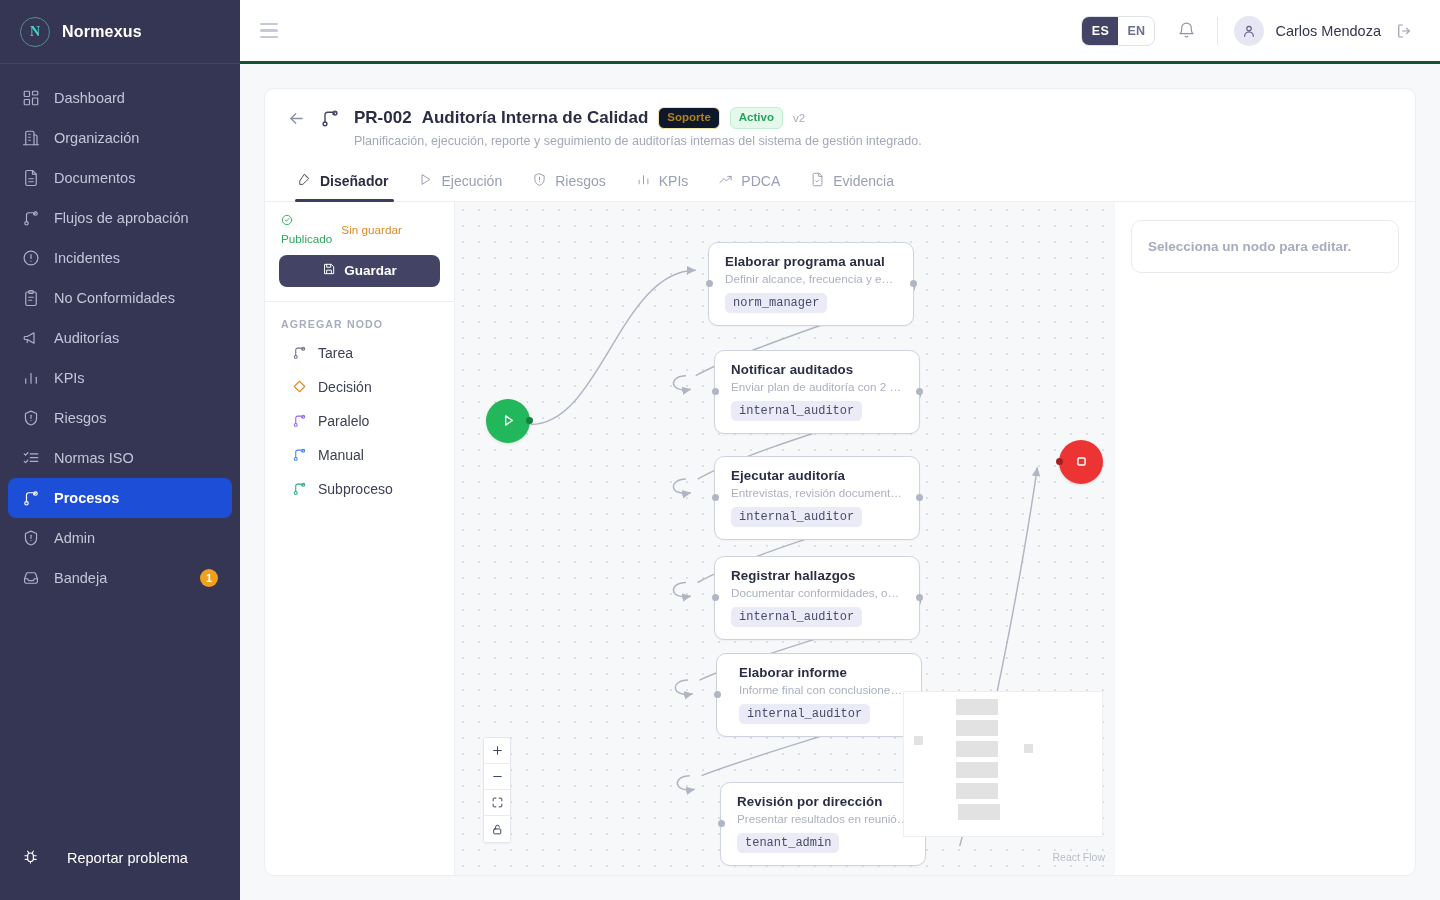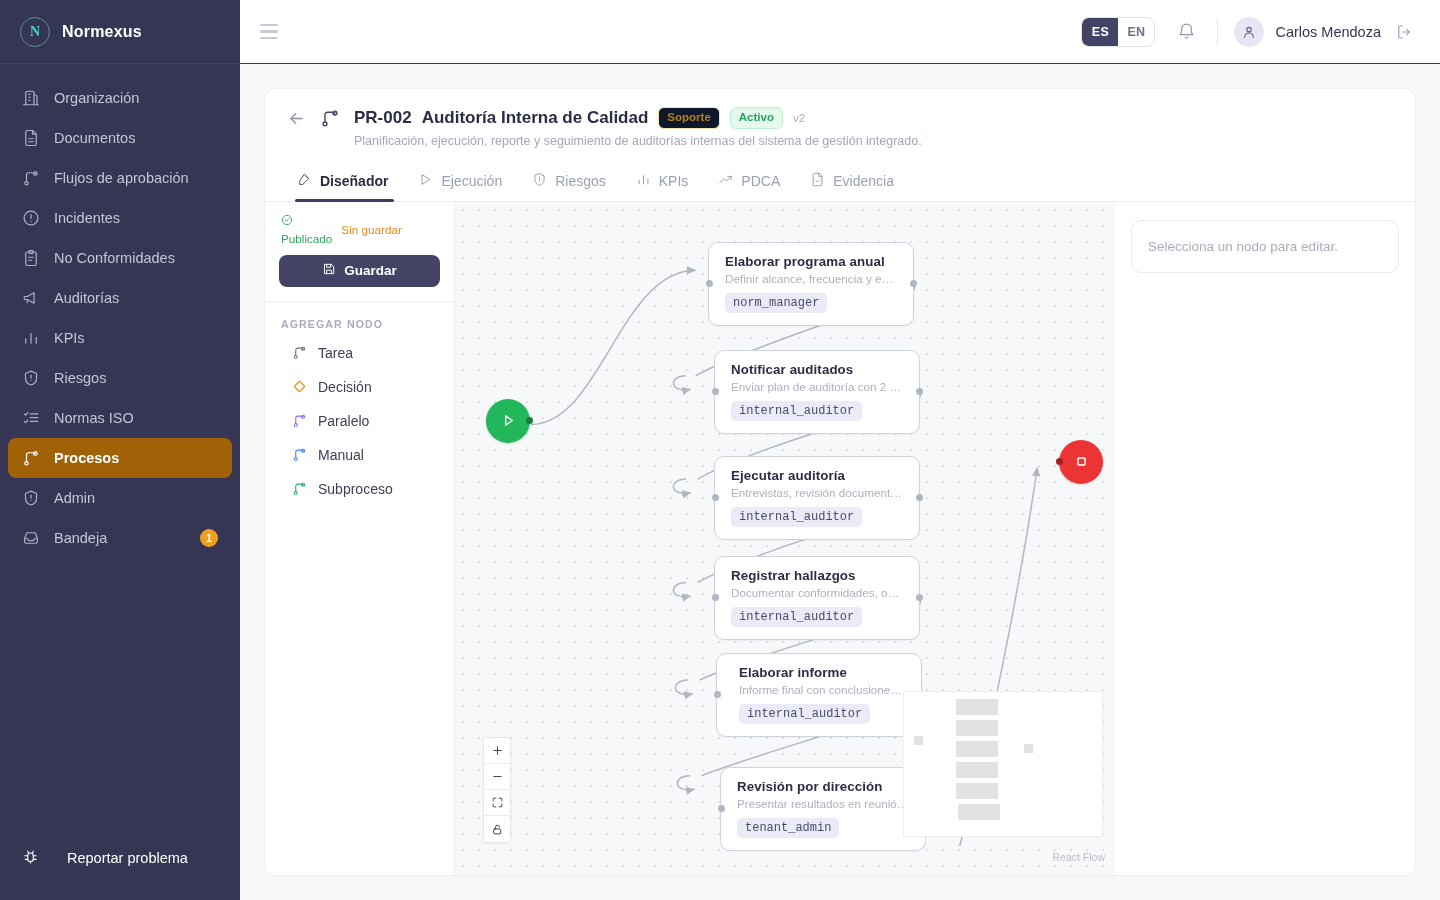"ES" .topbar { border-bottom: 1px solid #14532d -> 3px solid #14532d }
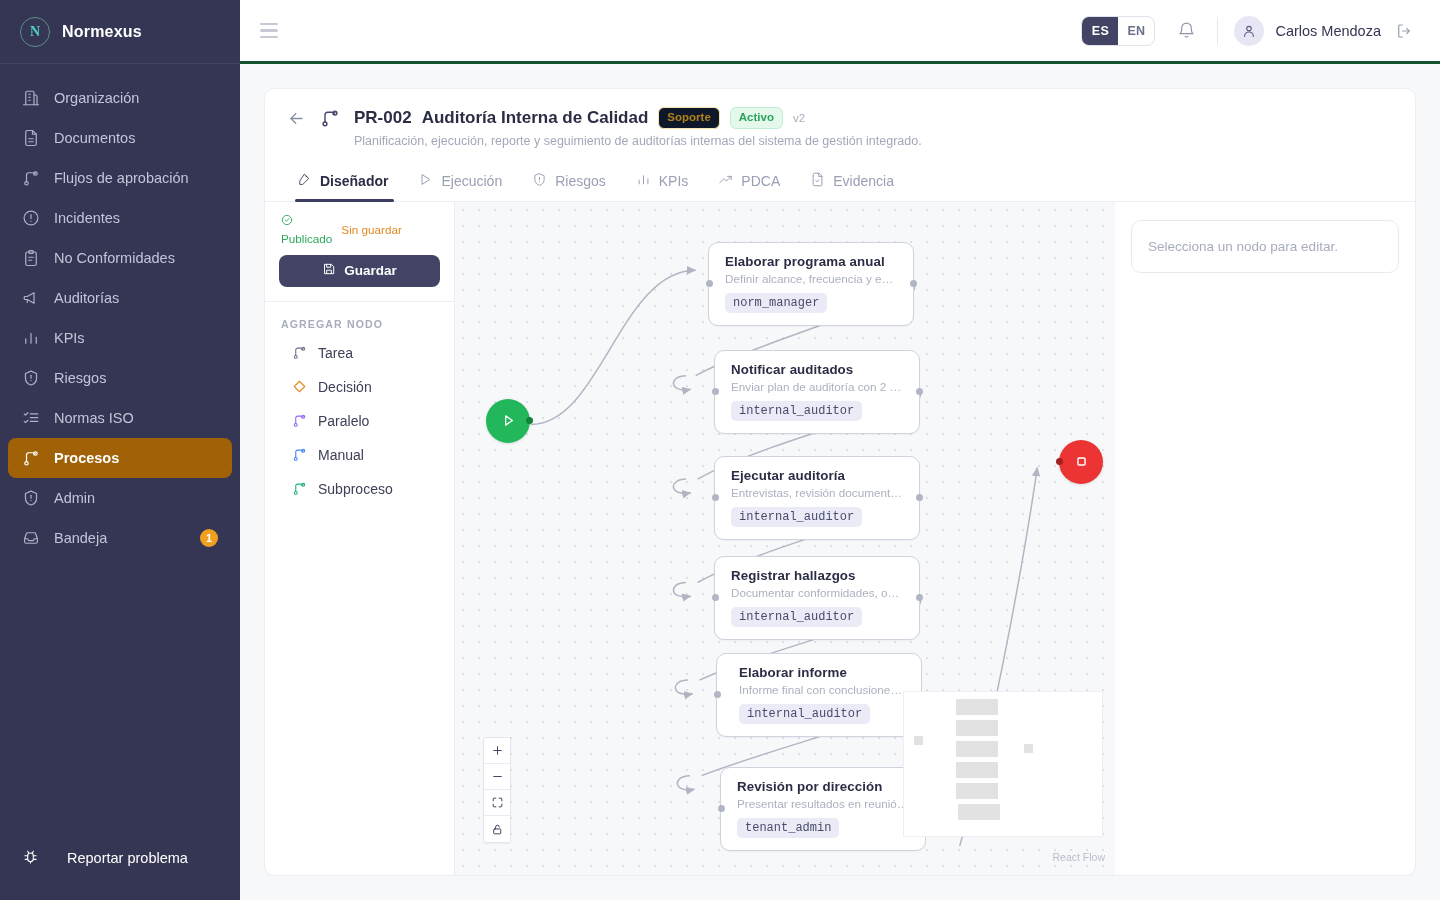"Dashboard" div.nav-item { html: none -> <div> <span> <svg> <rect></rect> <rect></rect> <rect></rect> <rect></rect> </svg> </span> <span>Dashboard</span> </div> }
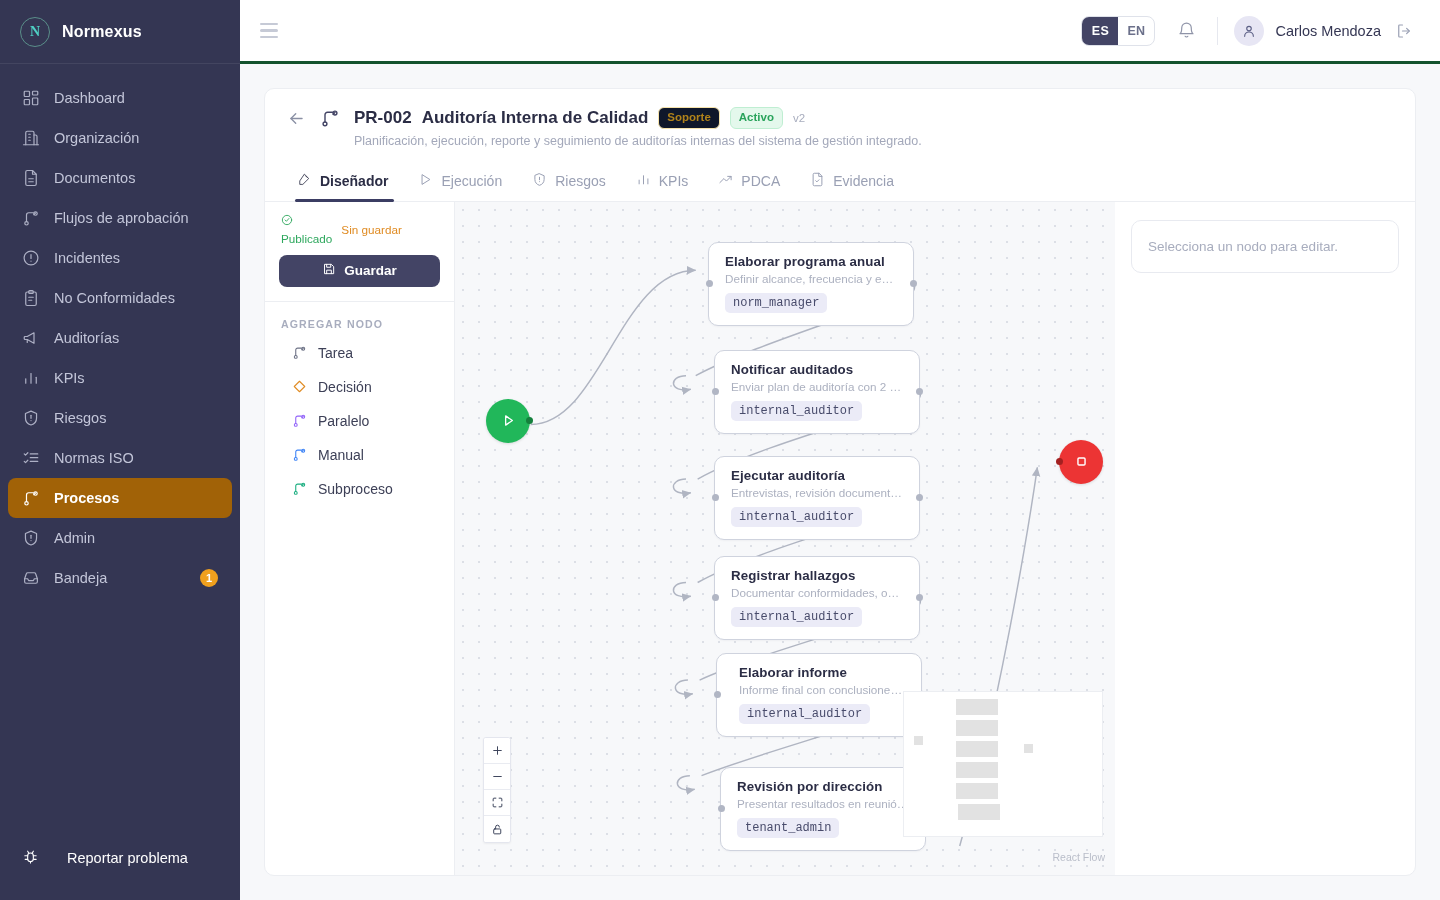"Selecciona un nodo para editar." .inspector { font-weight: none -> bold }
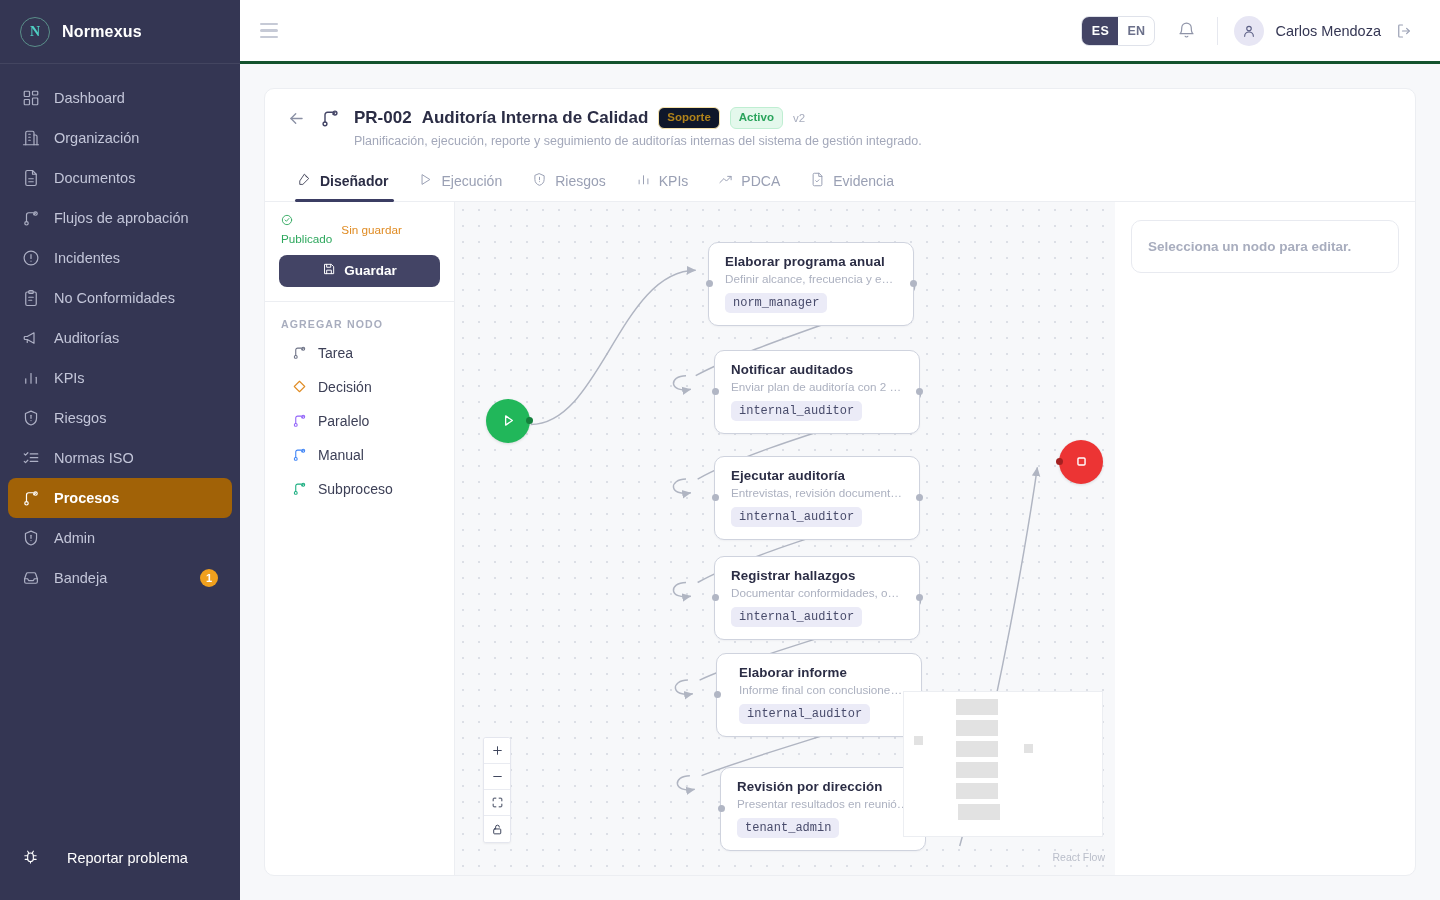"Procesos" .nav-item.active { background: #a16207 -> #1d4ed8 }
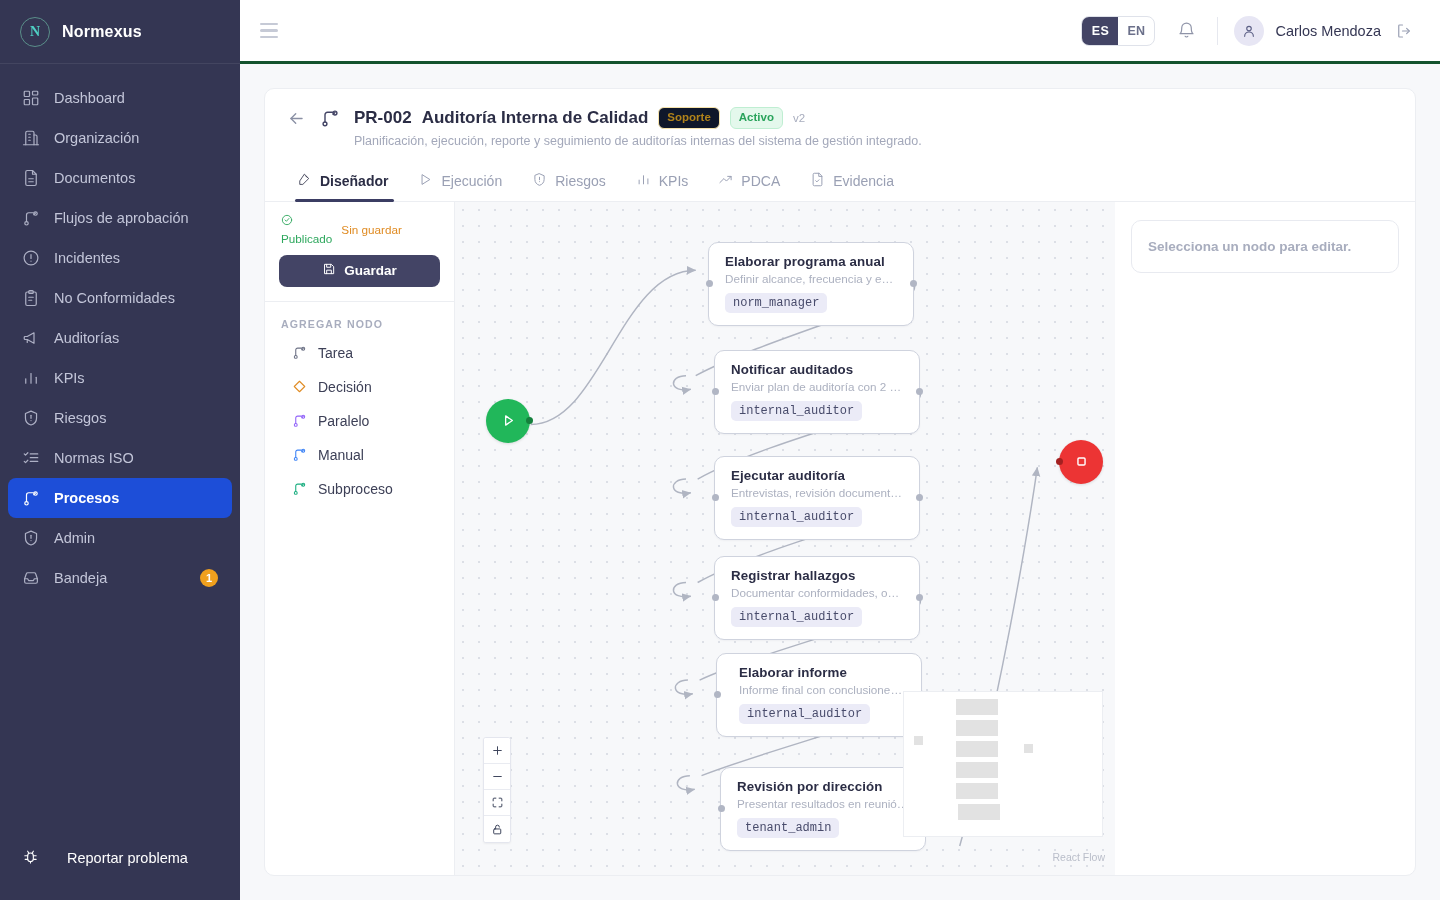"Revisión por dirección" div.fnode { top: 565px -> 580px }
